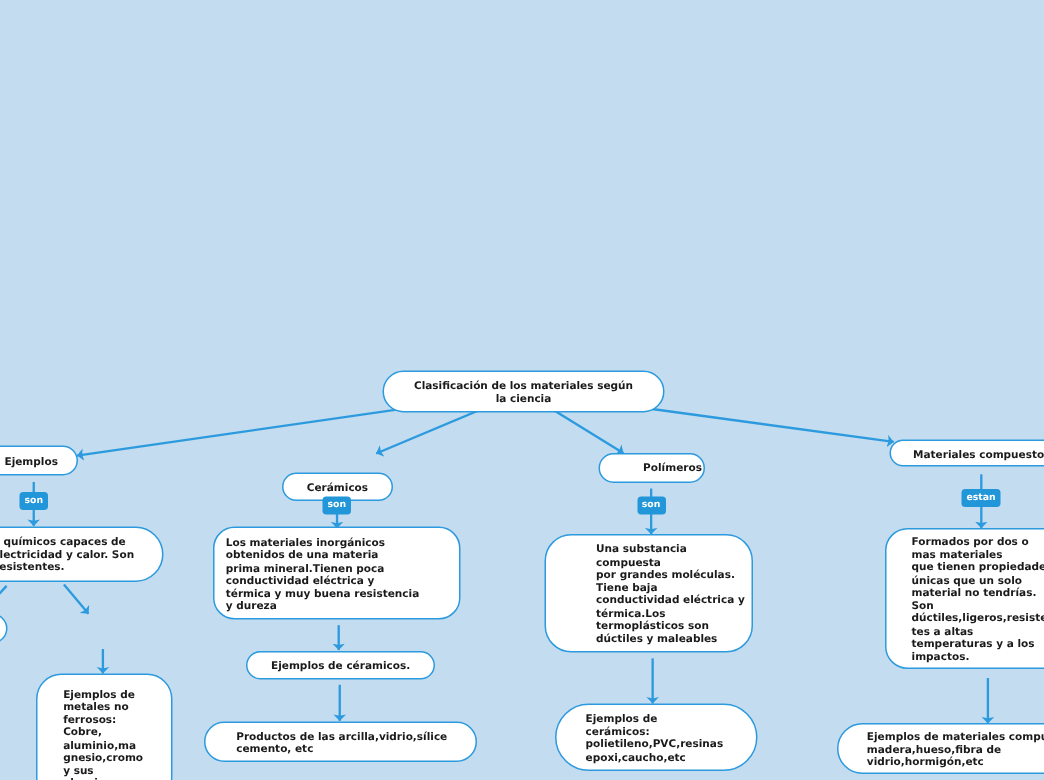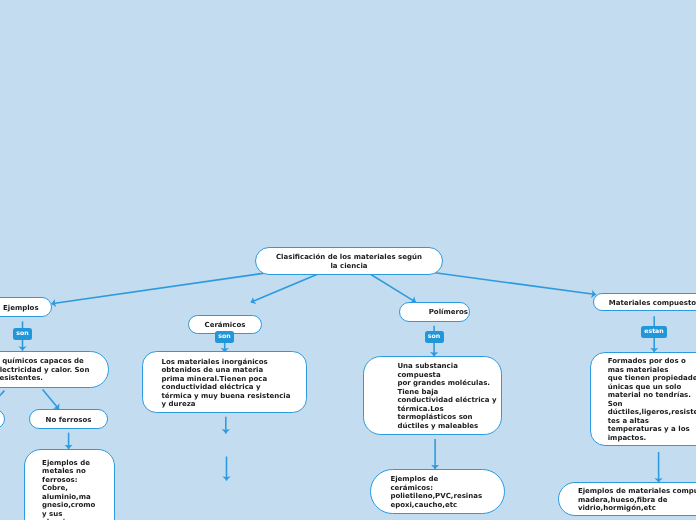"Los materiales inorgánicos" span { padding-left: 19px -> 8px }
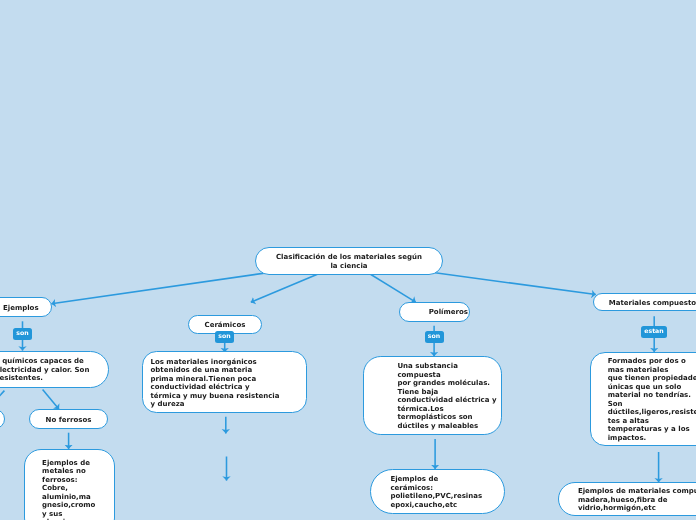"No ferrosos" div.node { html: <div> <span>No ferrosos</span> </div> -> none }
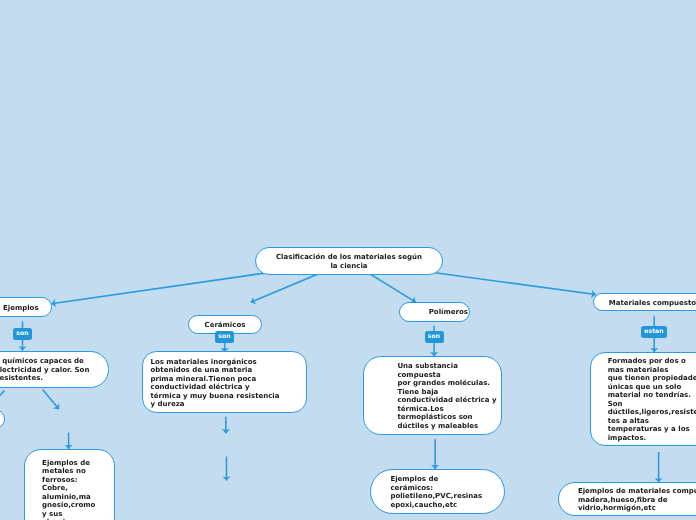"Ejemplos de céramicos." div.node { html: none -> <div> <span>Ejemplos de céramicos.</span> </div> }
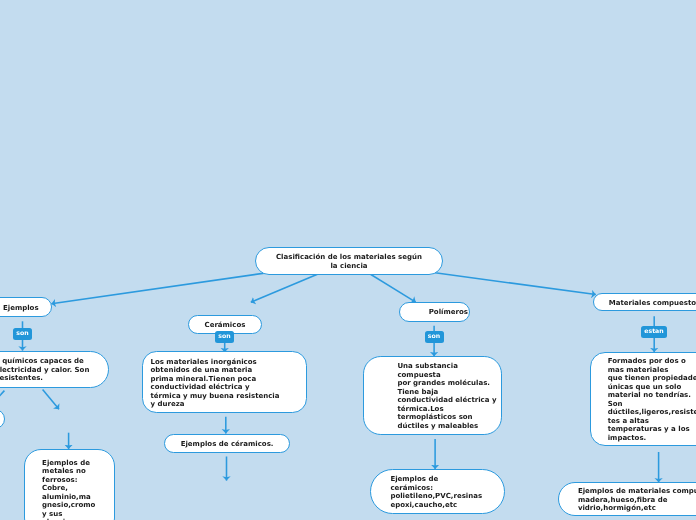"Productos de las arcilla,vidrio,sílice" div.node { html: none -> <div> <span>Productos de las arcilla,vidrio,sílice cemento, etc</span> </div> }
